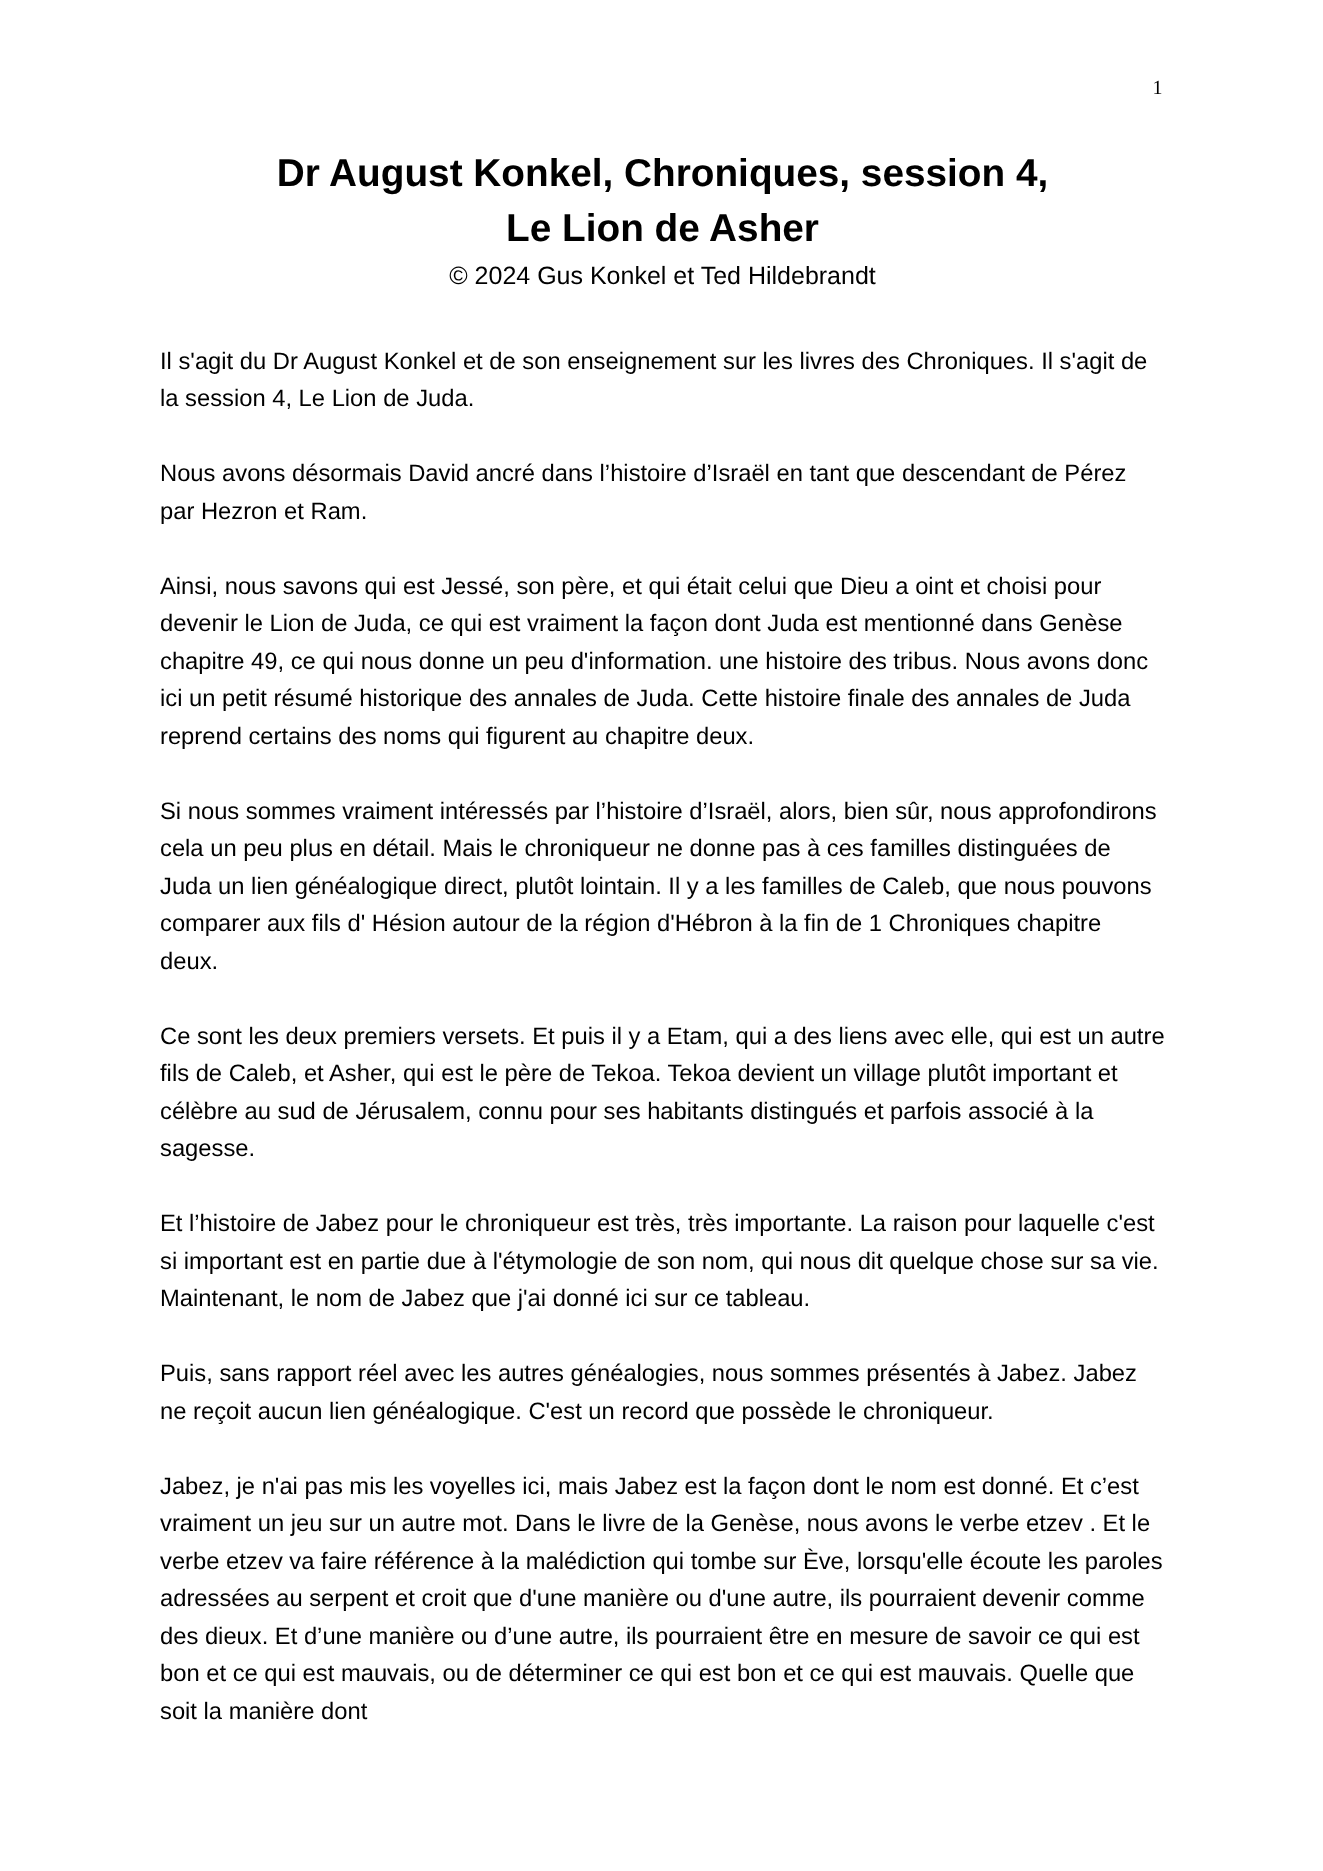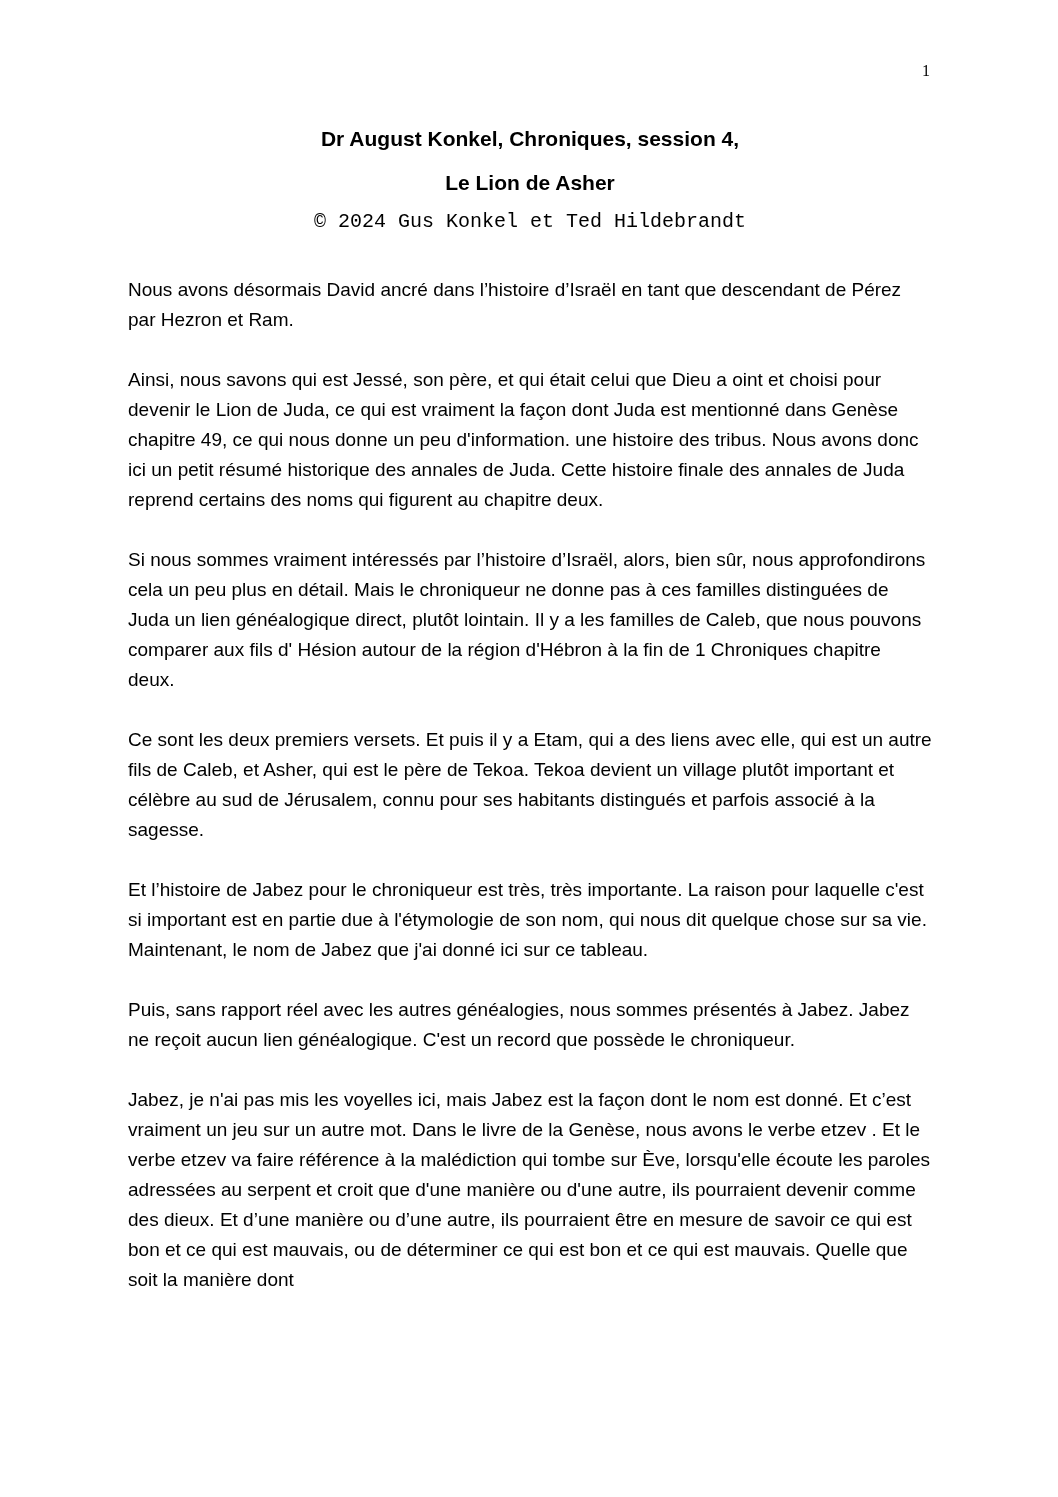"Dr August Konkel, Chroniques, session" .title-block { font-size: 21px -> 31px }
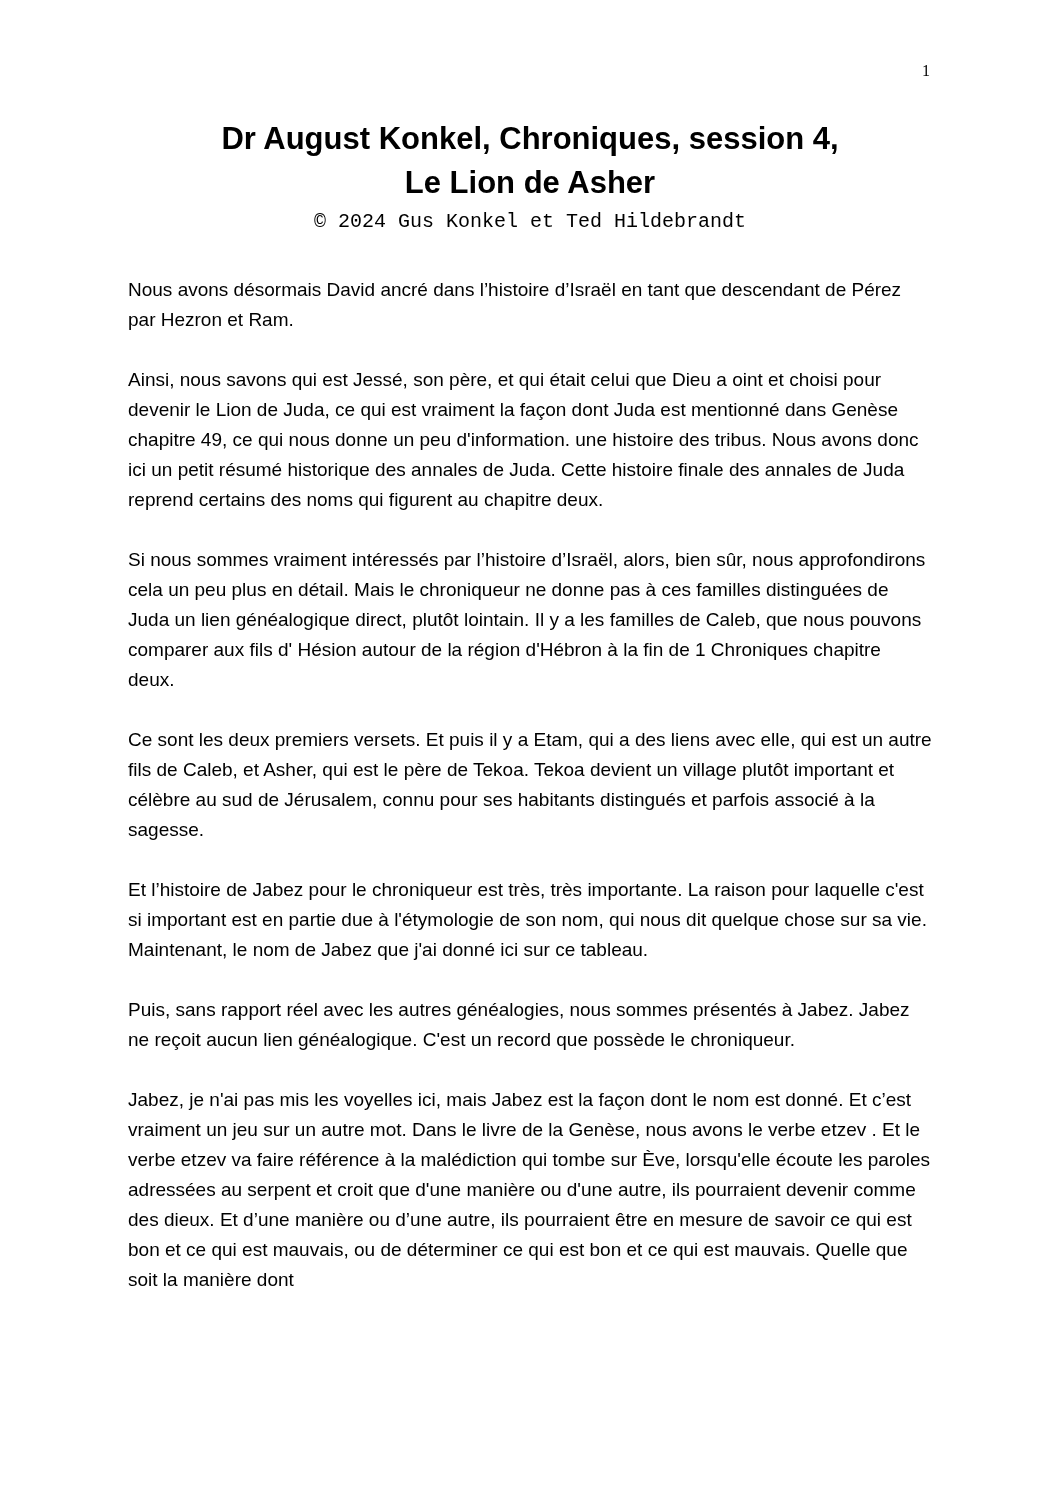"© 2024 Gus Konkel et" .copyright { font-family: Liberation Mono, monospace -> Liberation Sans, sans-serif }
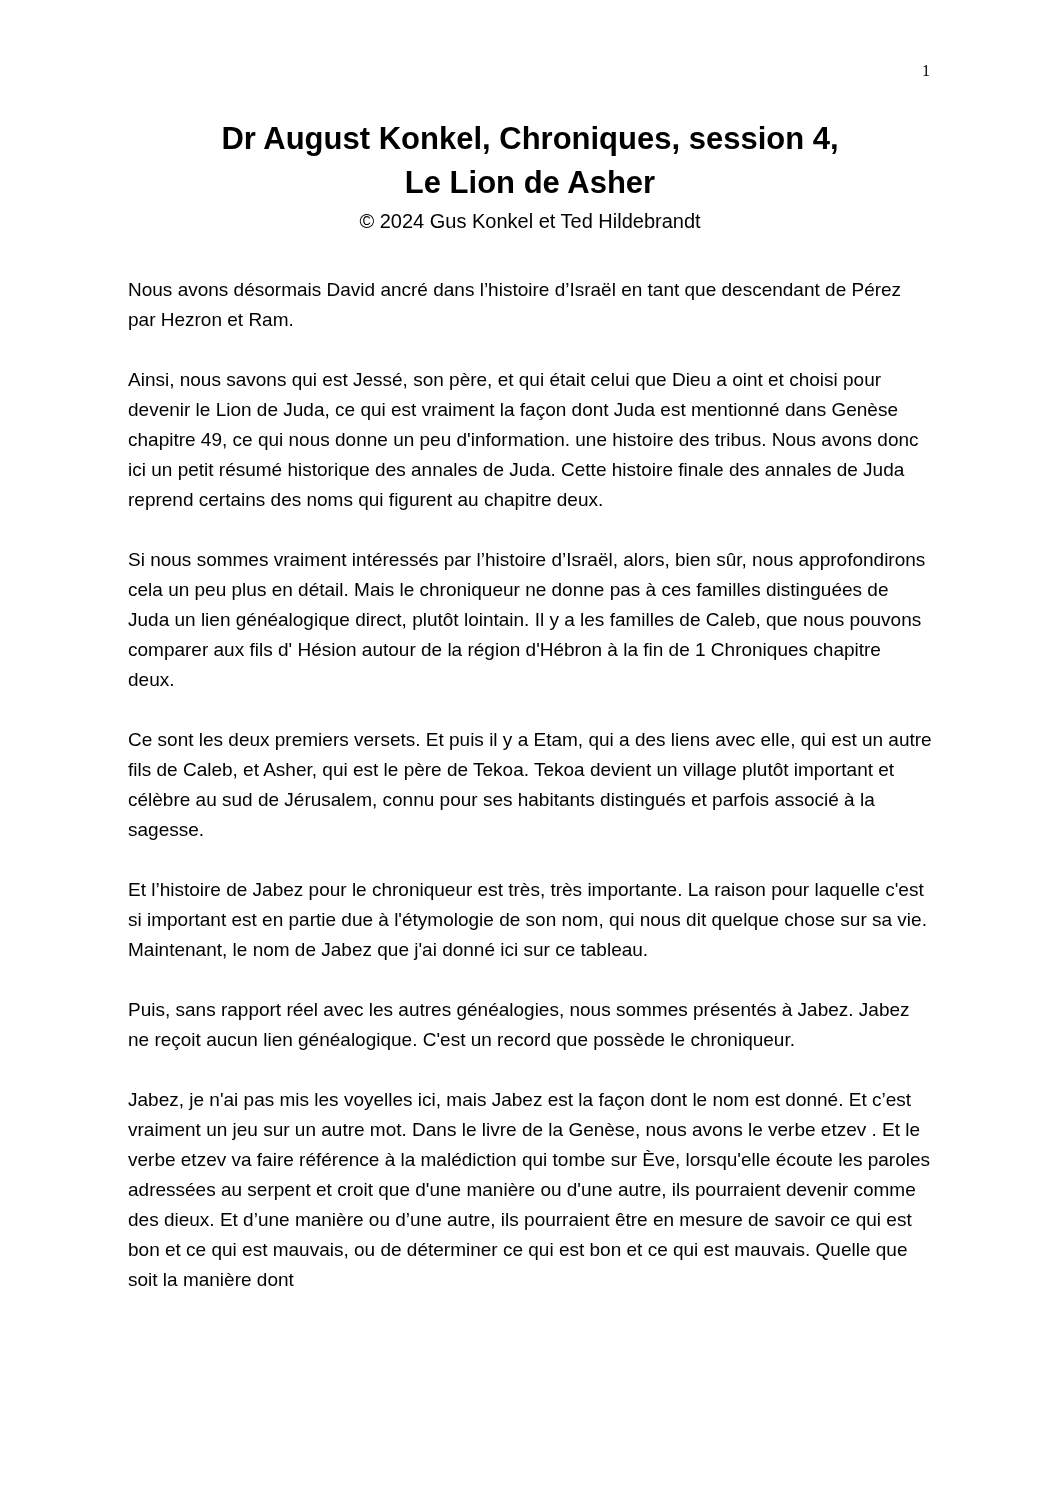"Il s'agit du Dr August" p { html: none -> <p>Il s'agit du Dr August Konkel et de son enseignement sur les livres des Chroniques. Il s'agit de la session 4, Le Lion de Juda.</p> }
